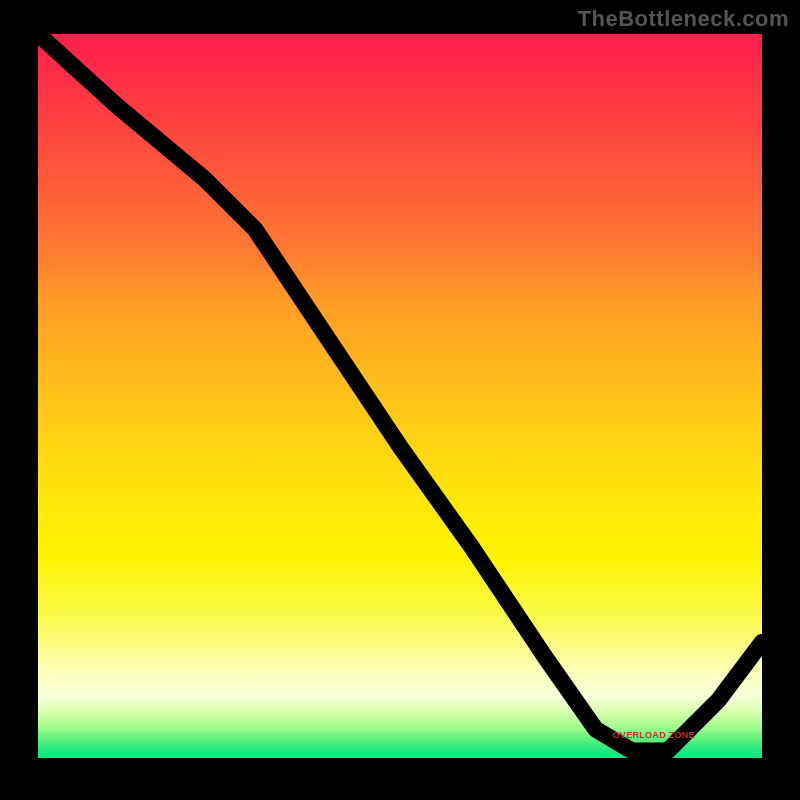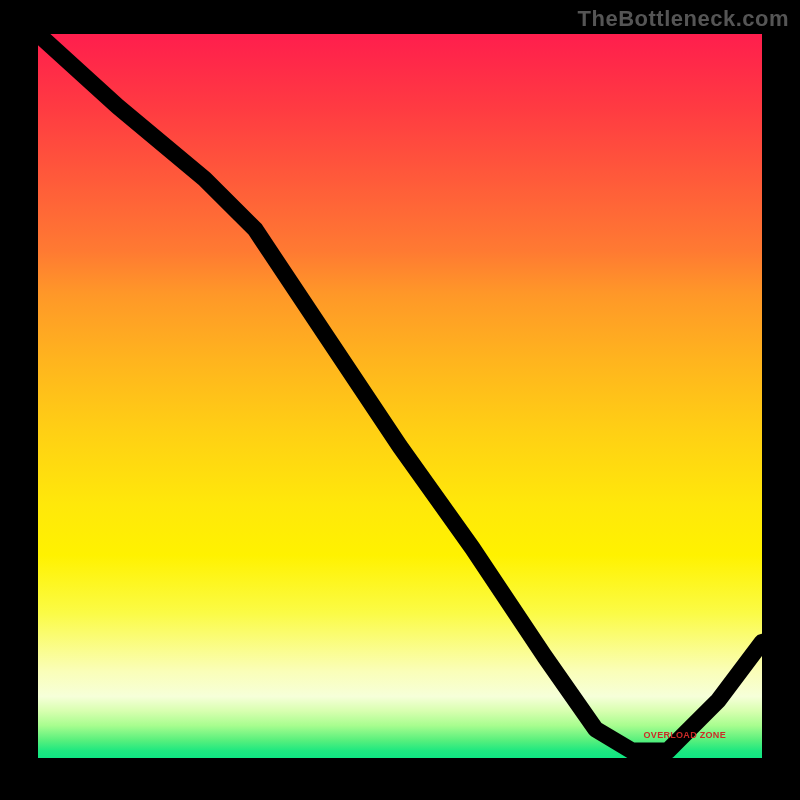"OVERLOAD ZONE" div.annotation { margin-left: 31px -> none }
